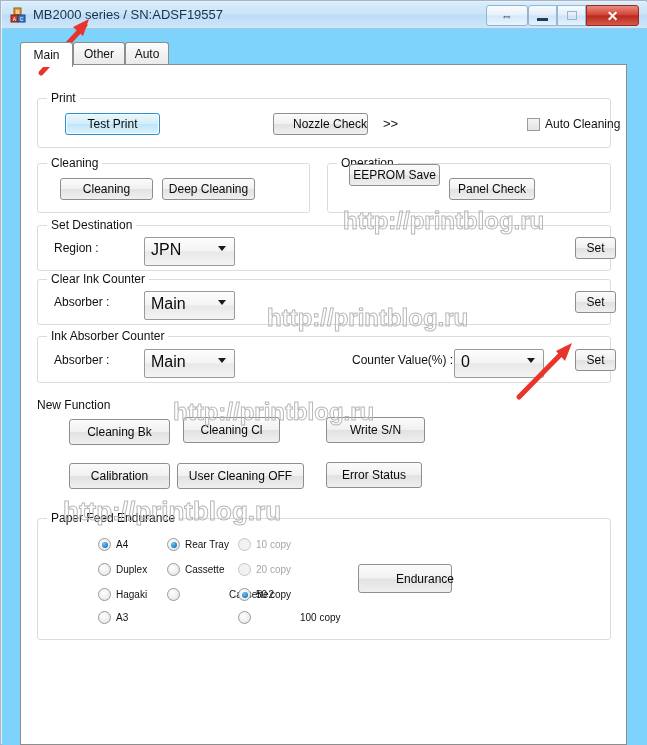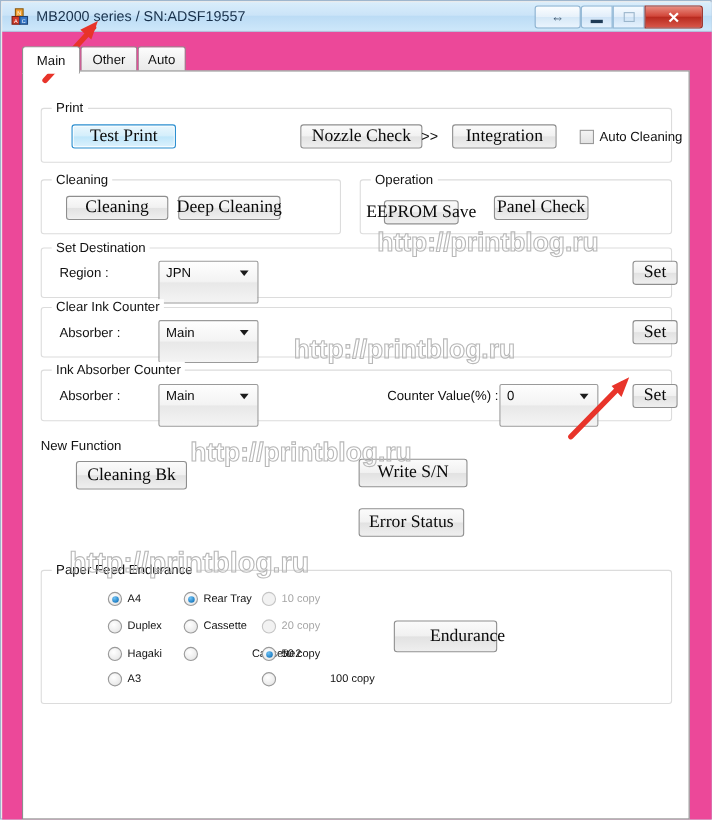"Main" .client { background: #ec4899 -> #7dd3fc }
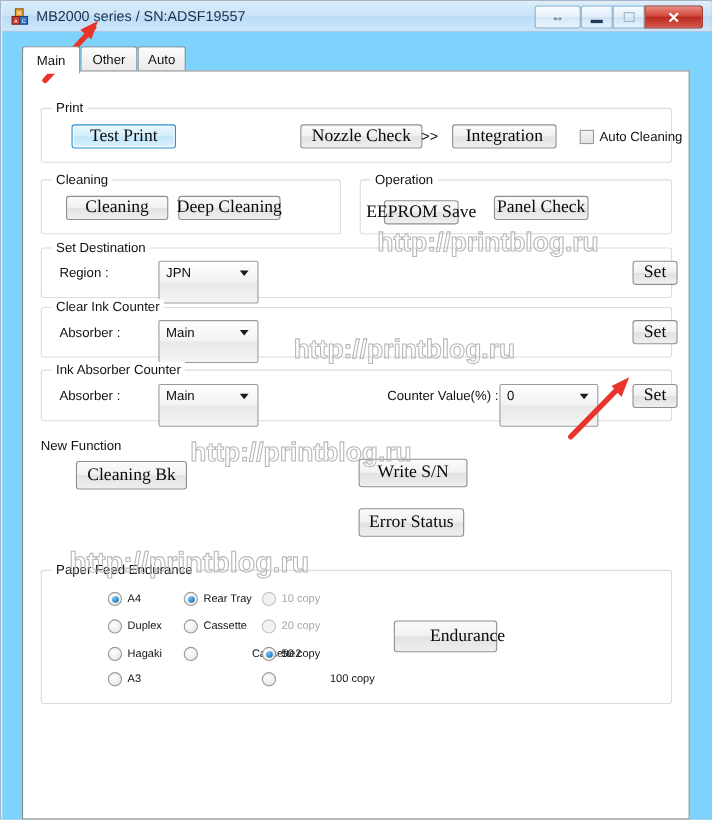"Test Print" .pbtn { font-family: Liberation Serif, serif -> Liberation Sans, sans-serif; font-size: 16px -> 12px }
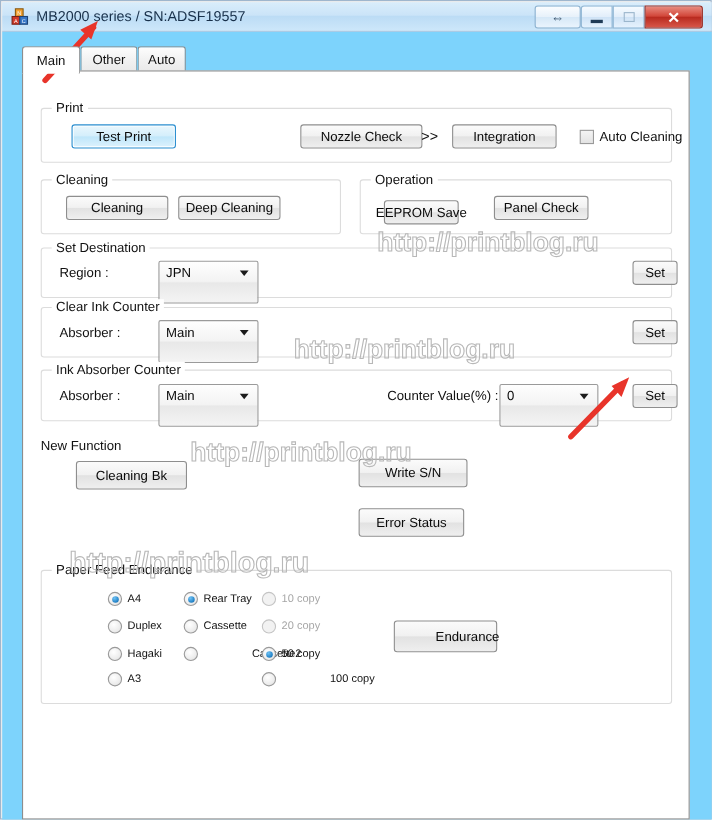"Nozzle Check" div.pbtn { justify-content: none -> flex-end; width: 111px -> 95px }
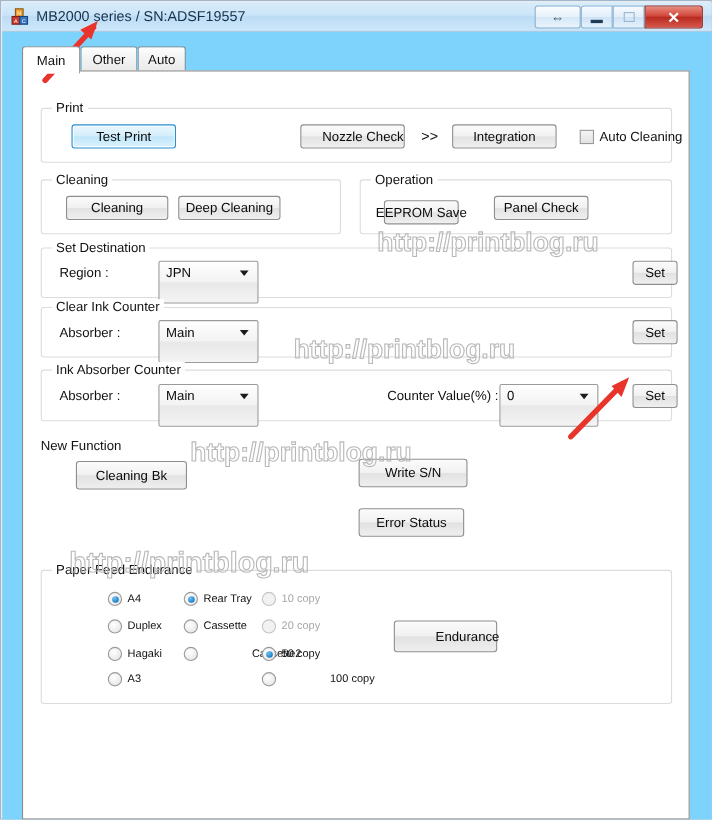"Integration" div.pbtn { html: <div> <span>Integration</span> </div> -> none }
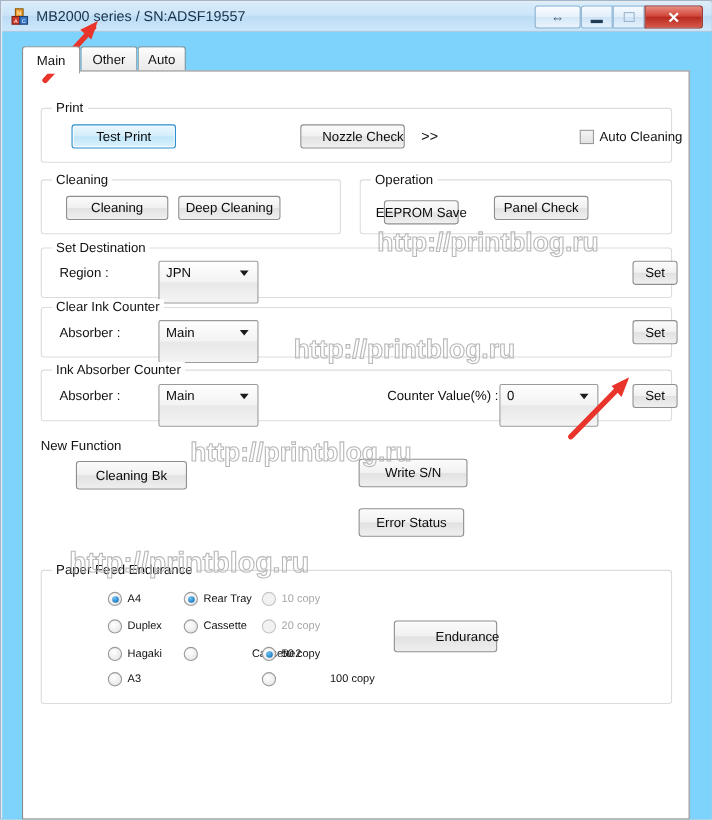"EEPROM Save" div.pbtn { top: 18px -> 0; width: 68px -> 91px }
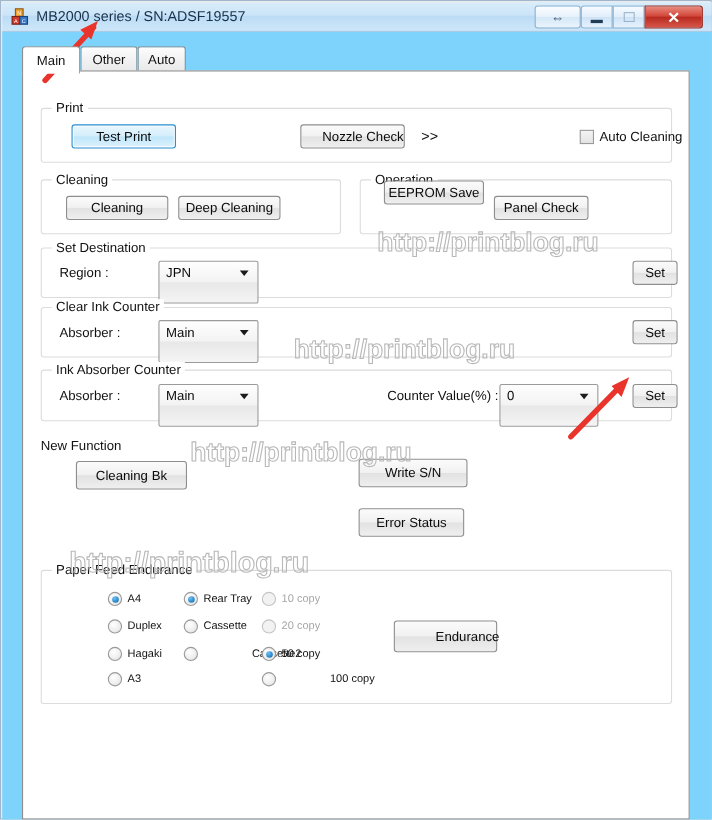"JPN" .combo { font-size: 12px -> 16px; height: 39px -> 29px }
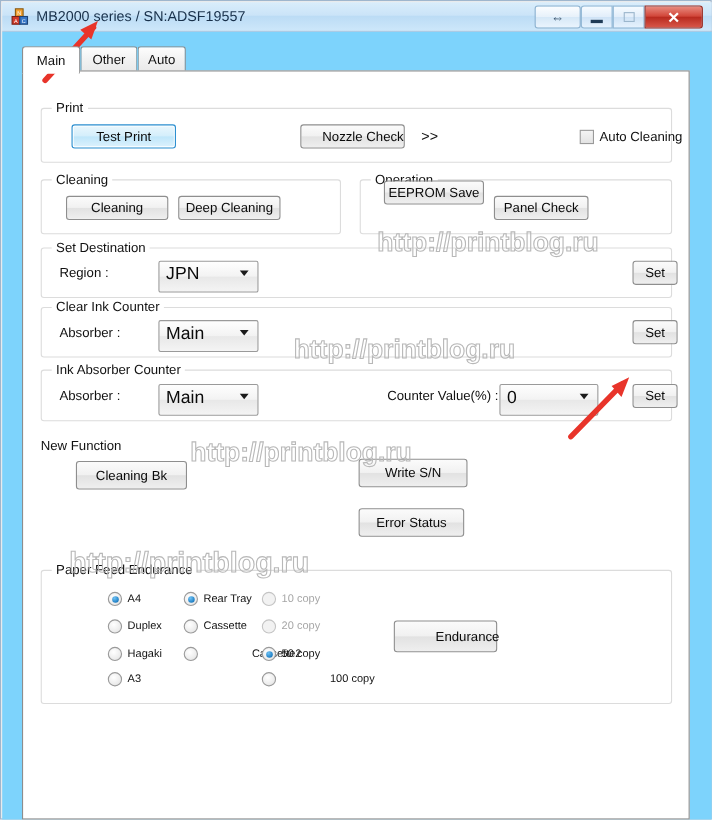"Cleaning Cl" div.pbtn { html: none -> <div> <span>Cleaning Cl</span> </div> }
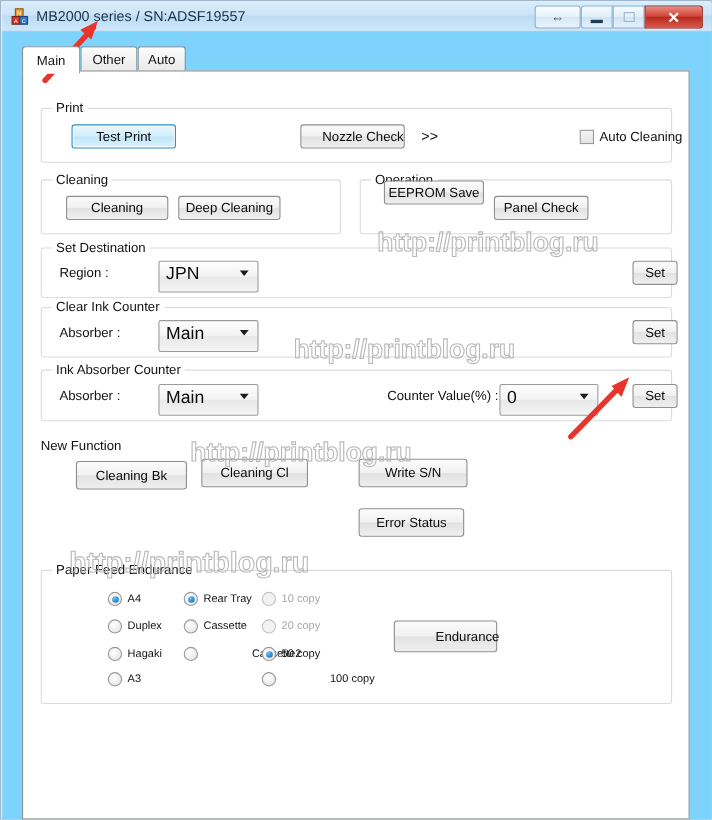"Calibration" div.pbtn { html: none -> <div> <span>Calibration</span> </div> }
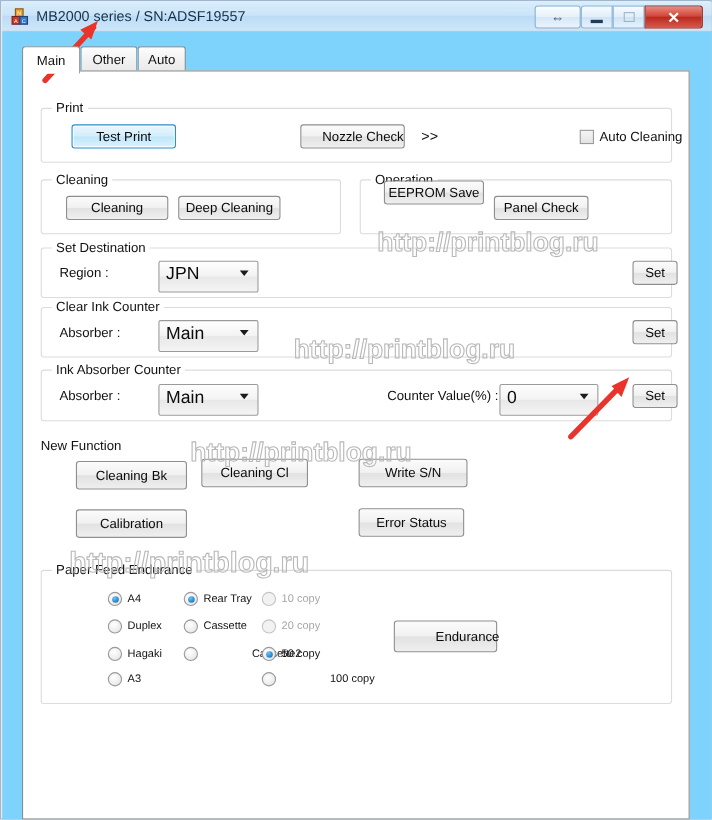"User Cleaning OFF" div.pbtn { html: none -> <div> <span>User Cleaning OFF</span> </div> }
